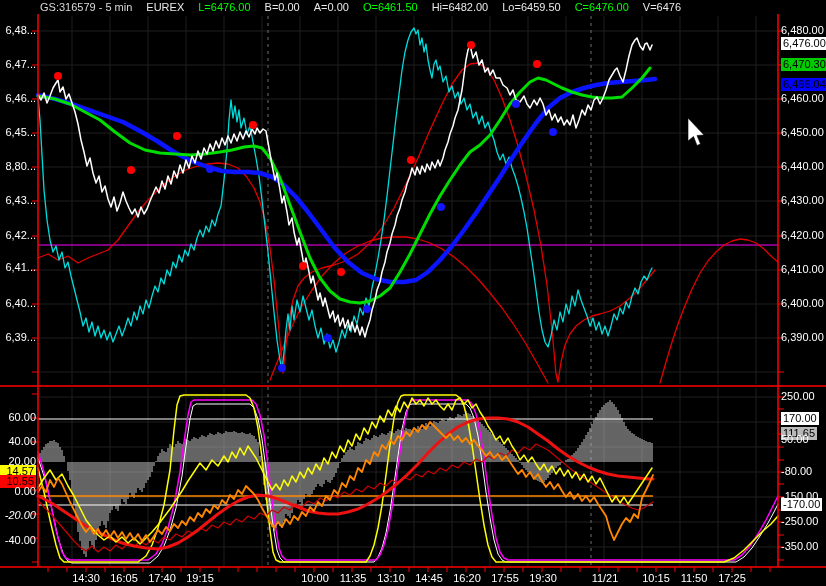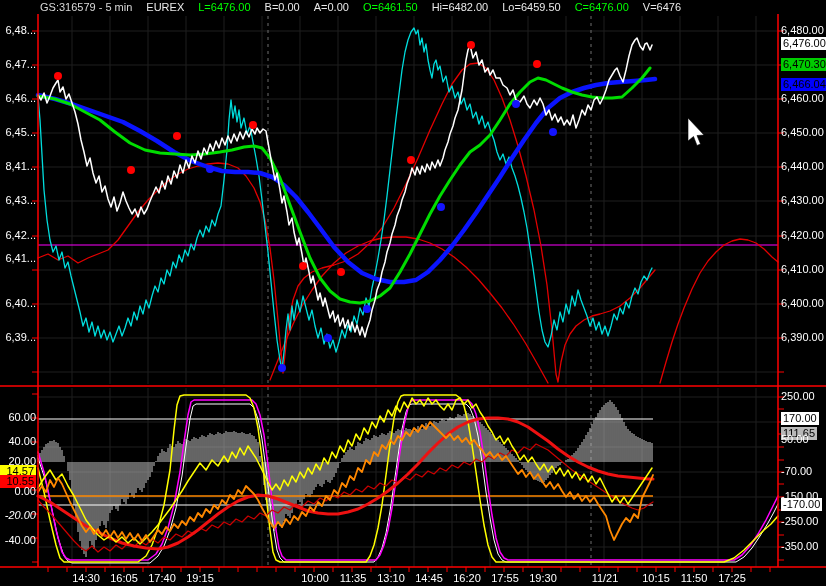"8,41..." div.axis-label { text: 8,41 -> 8,80 }
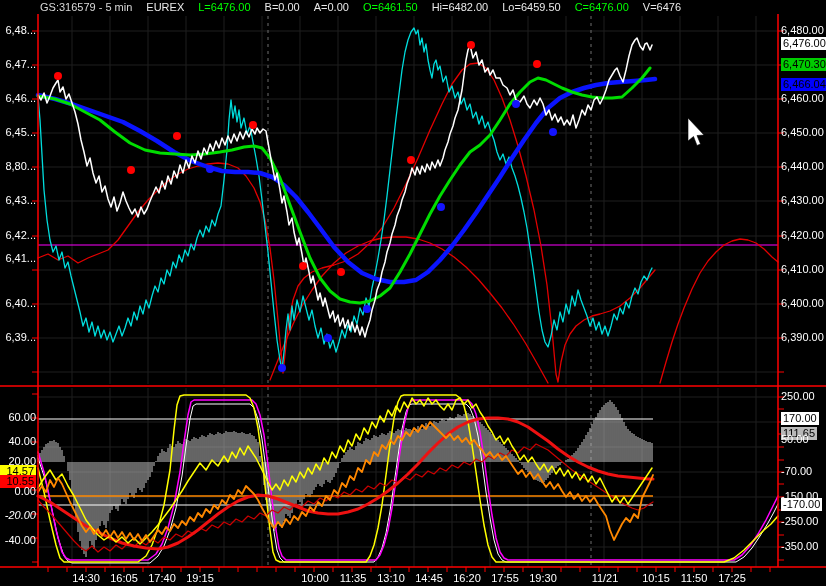"6,41..." div.axis-label { top: 252px -> 261px }
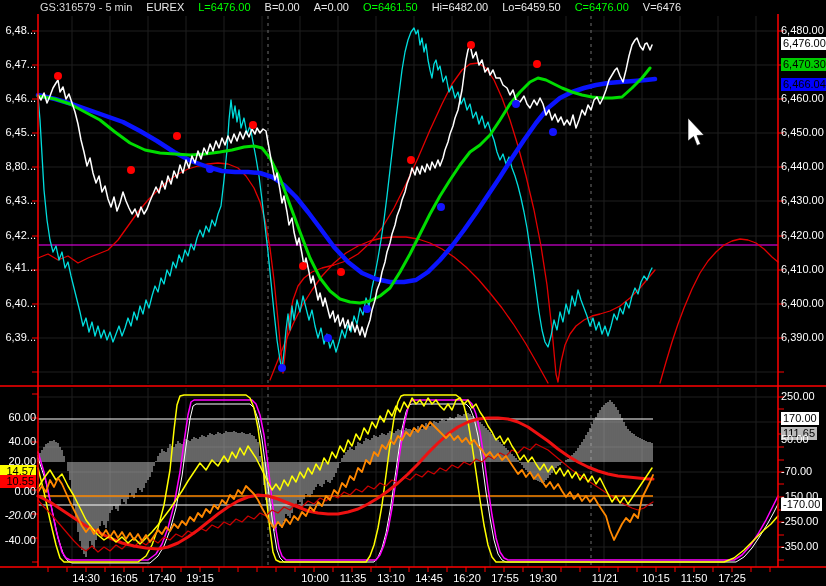"-70.00" div.axis-label { text: -70.00 -> -80.00 }
